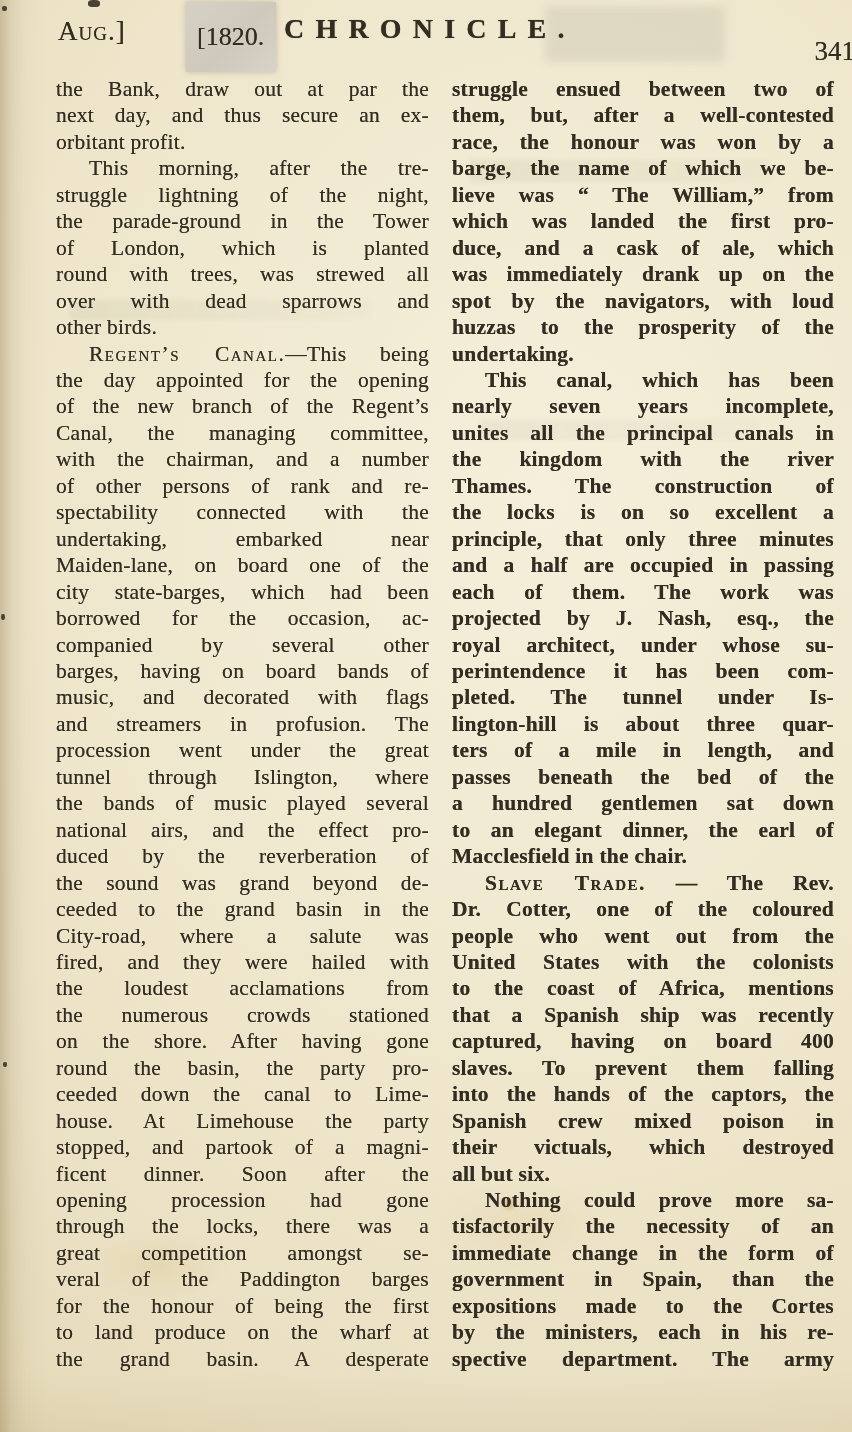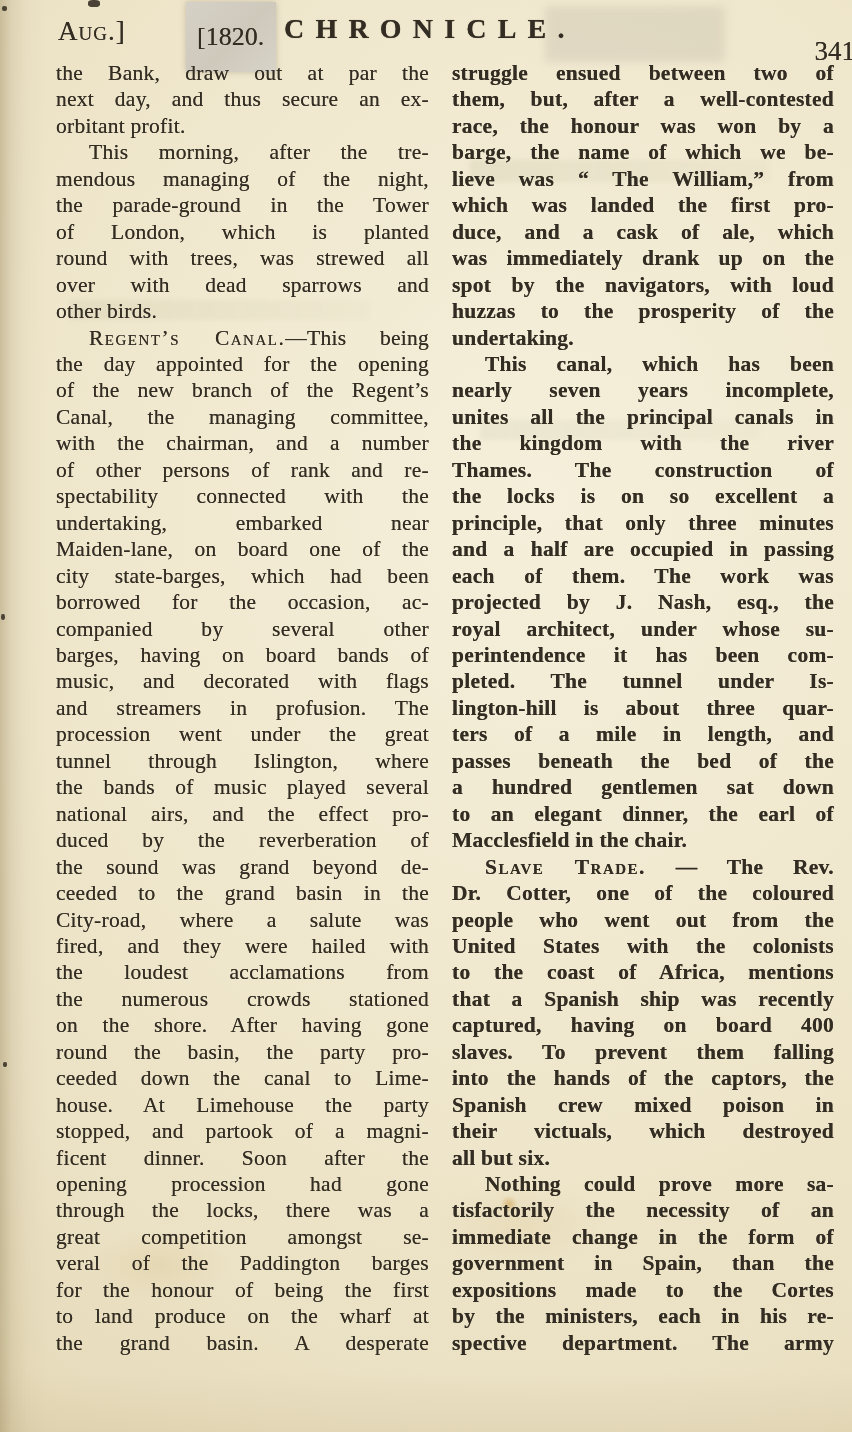"the Bank, draw out at" .col { top: 60px -> 76px }
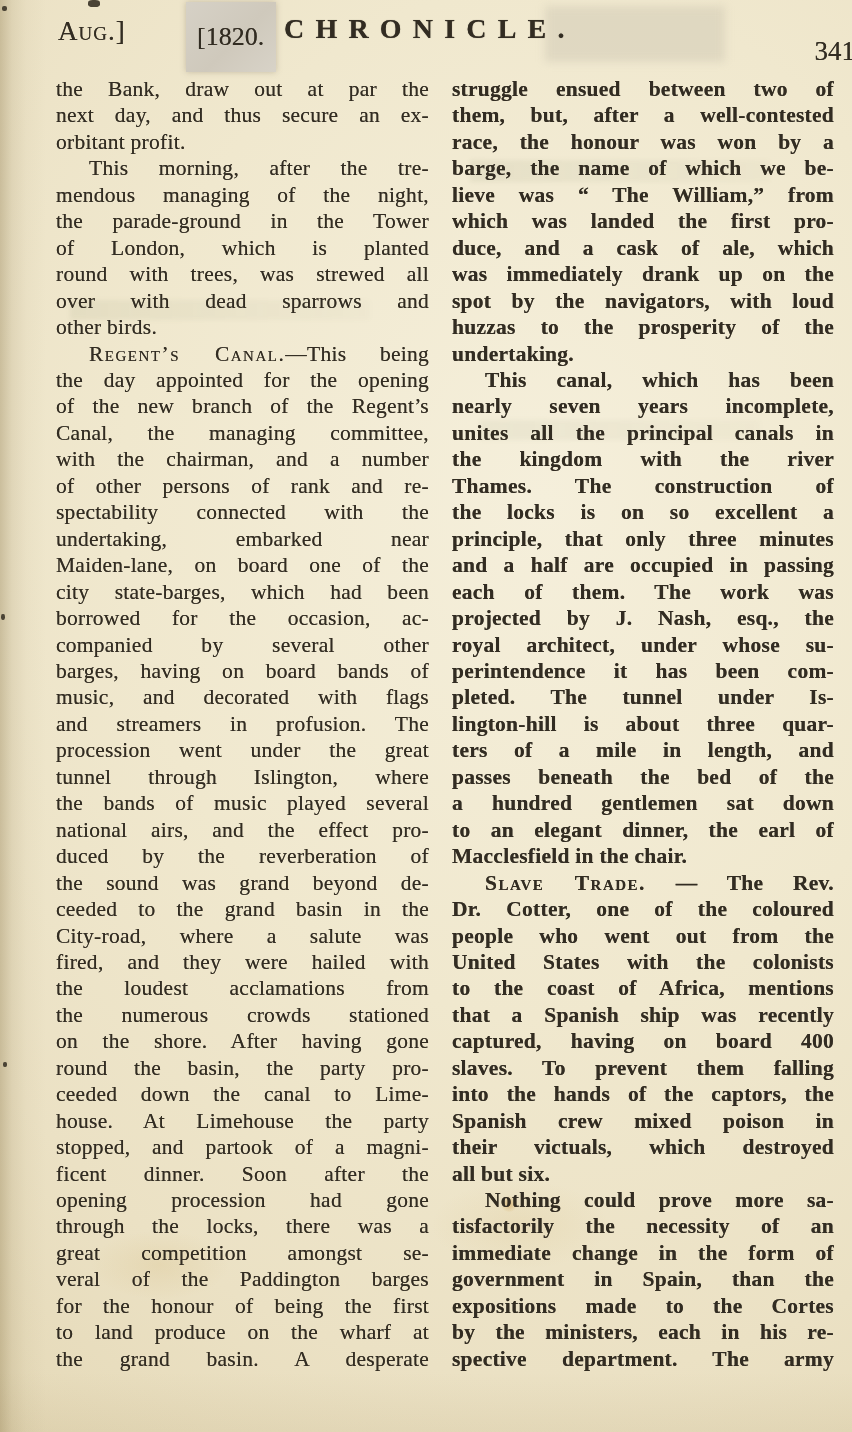"mendous managing of the night," div.line { text: mendous managing -> struggle lightning }
